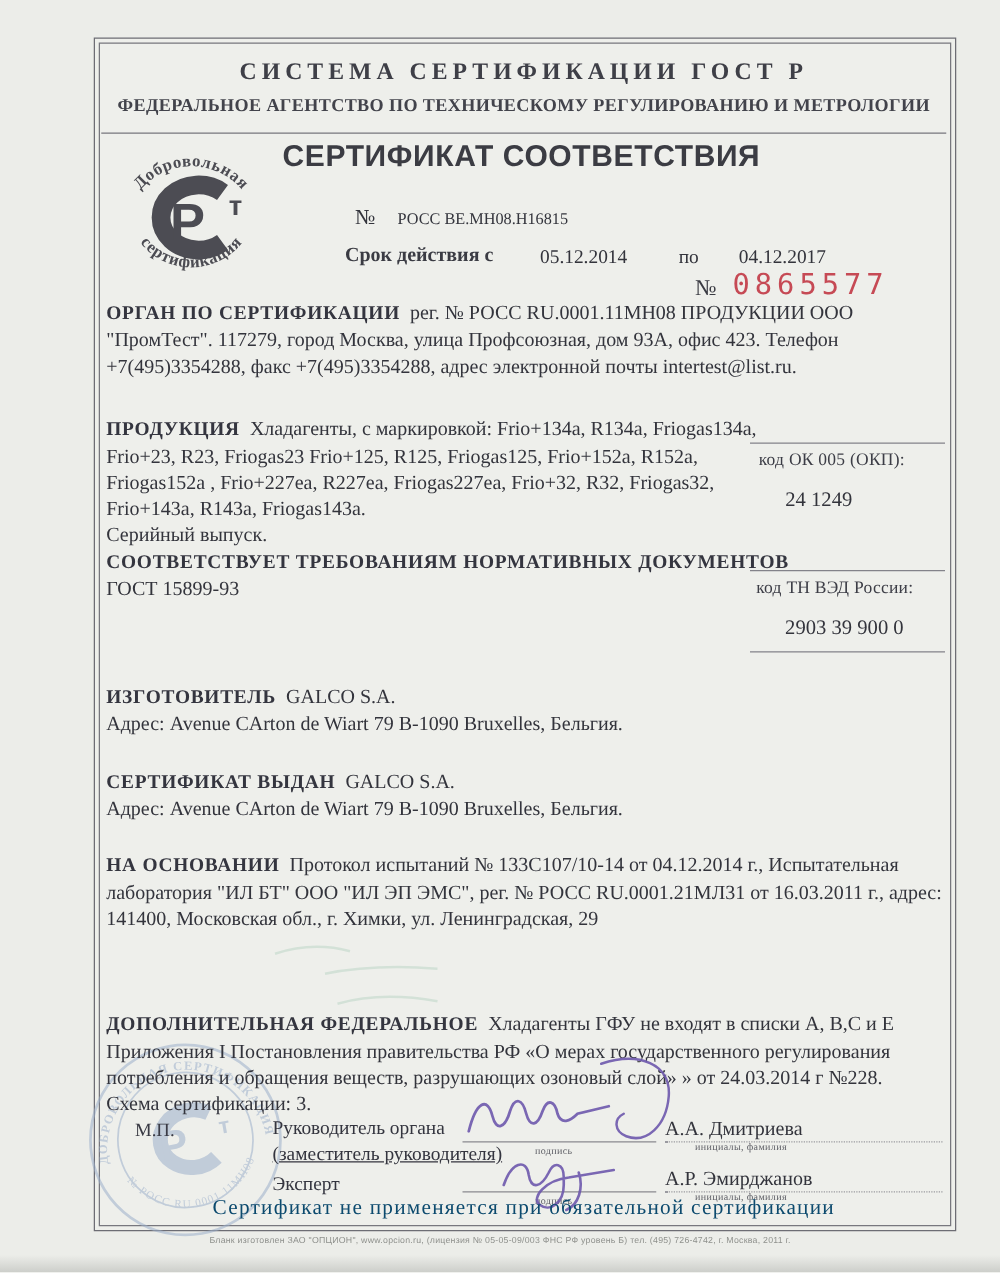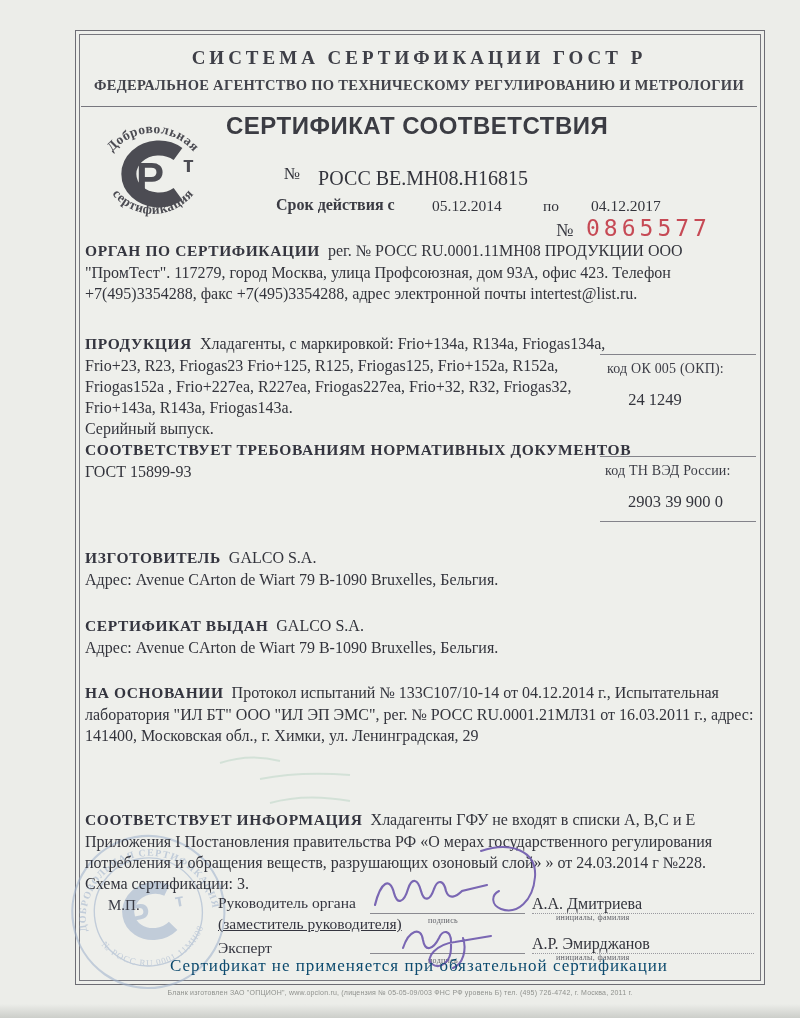"РОСС BE.МН08.Н16815" span.abs { font-size: 20px -> 13px }
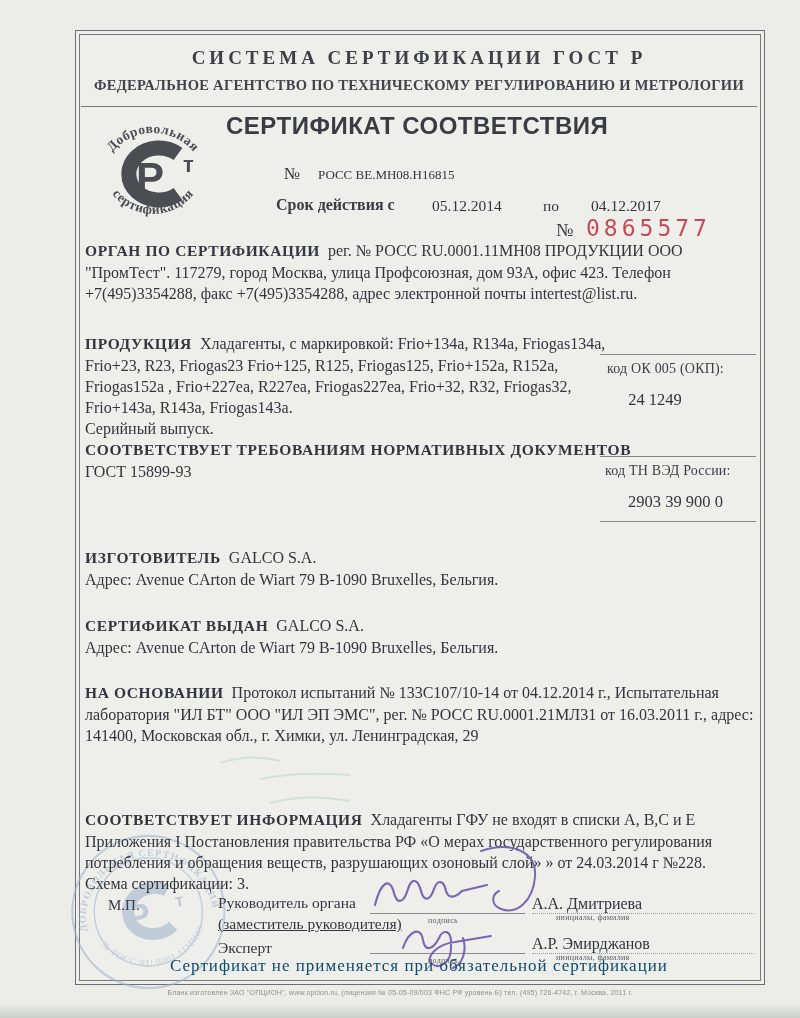"СООТВЕТСТВУЕТ ИНФОРМАЦИЯ" span.lbl { text: СООТВЕТСТВУЕТ ИНФОРМАЦИЯ -> ДОПОЛНИТЕЛЬНАЯ ФЕДЕРАЛЬНОЕ }
